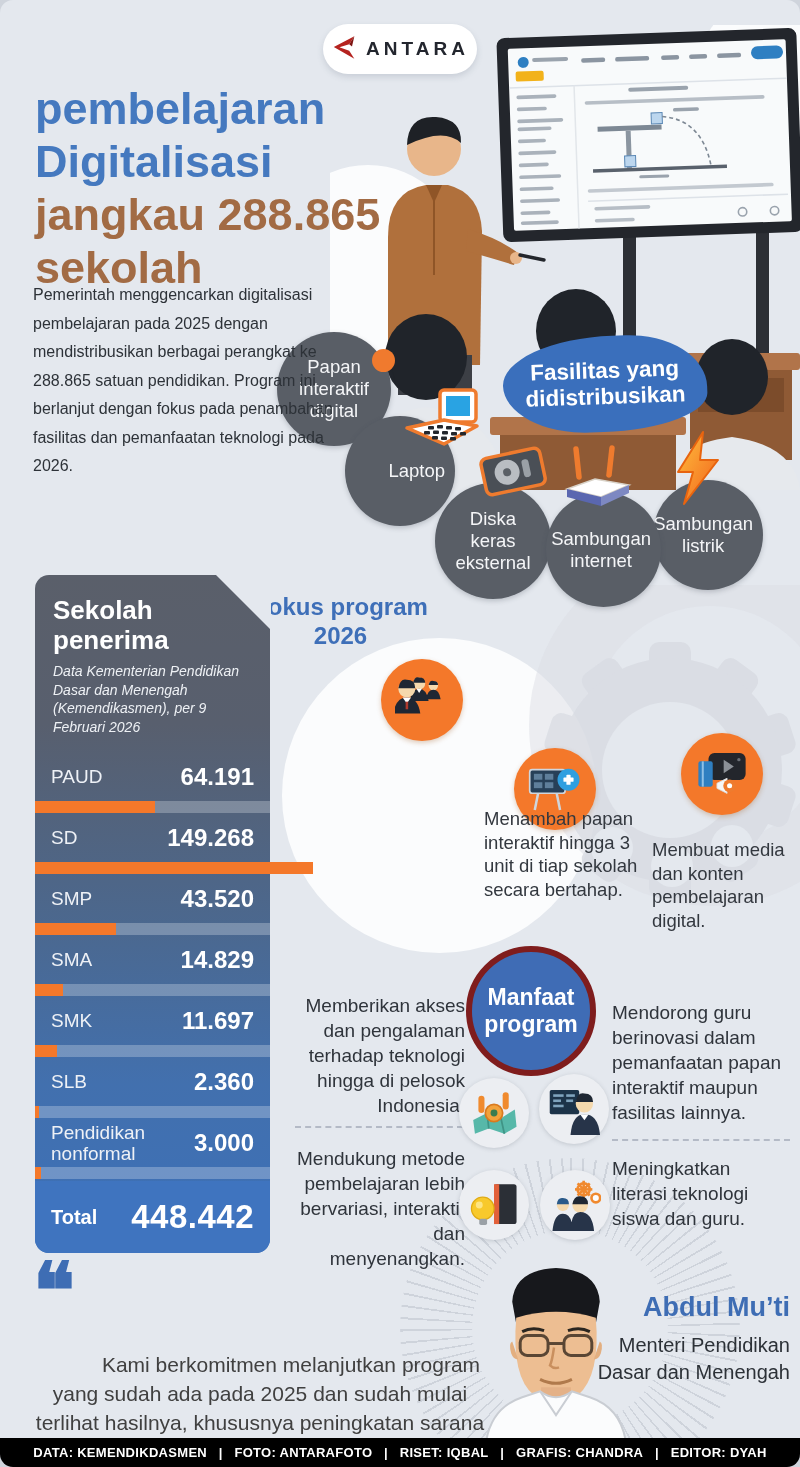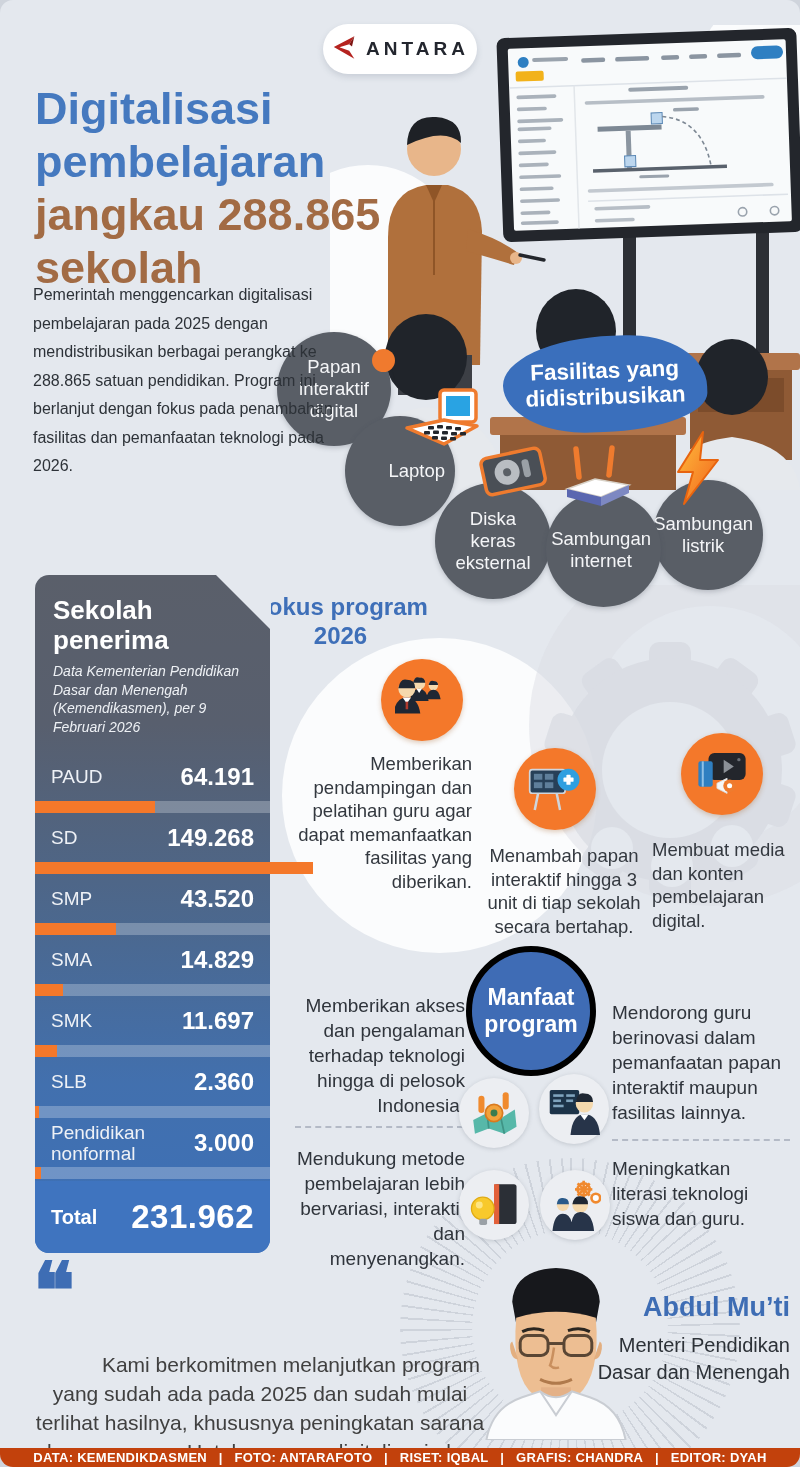"Digitalisasi" span.blue { order: before "pembelajaran" -> after "pembelajaran" }
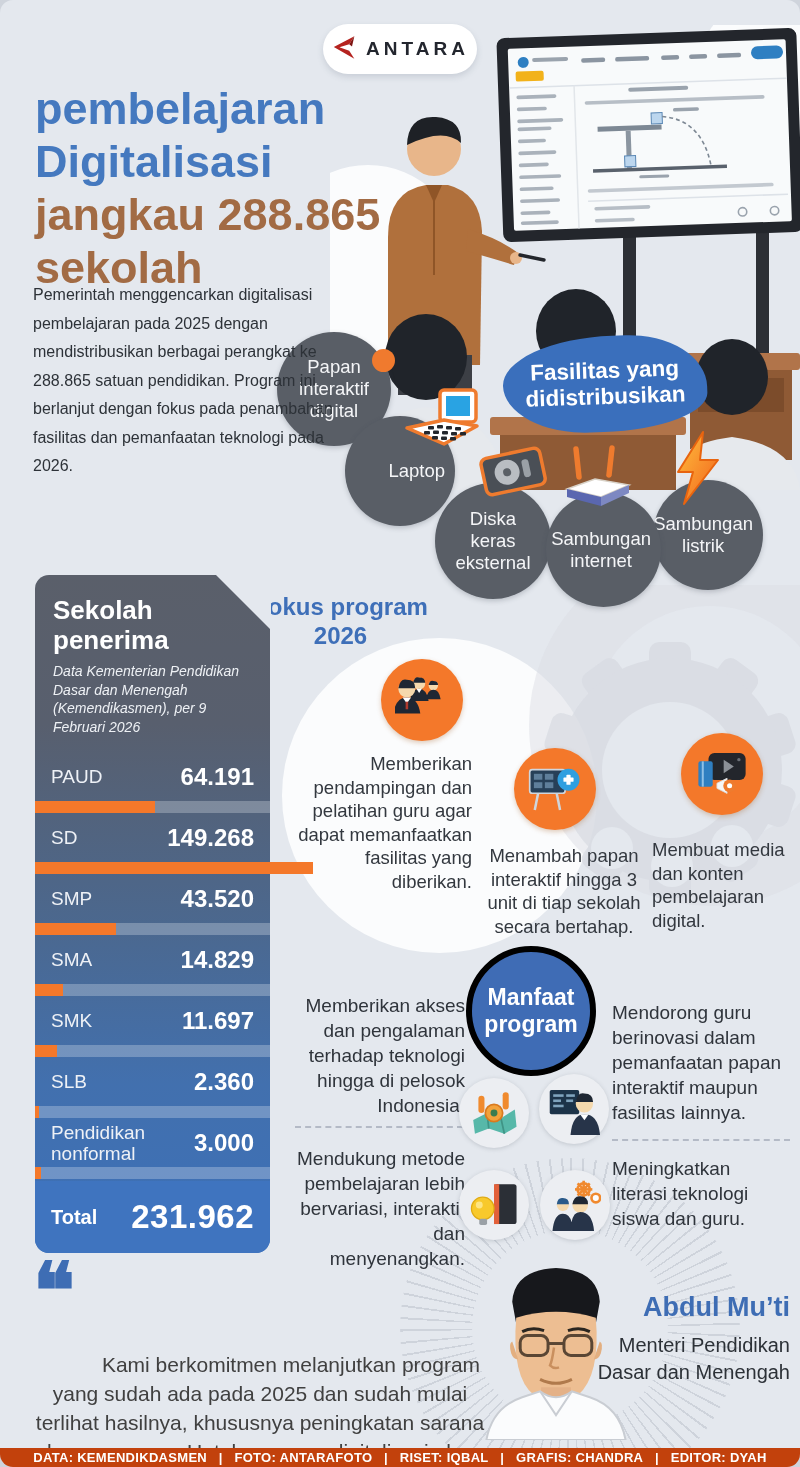"Memberikan pendampingan dan pelatihan" div.focus-text { html: <div>Memberikan pendampingan dan pelatihan guru agar dapat memanfaatkan fasilitas yang diberikan.</div> -> none }
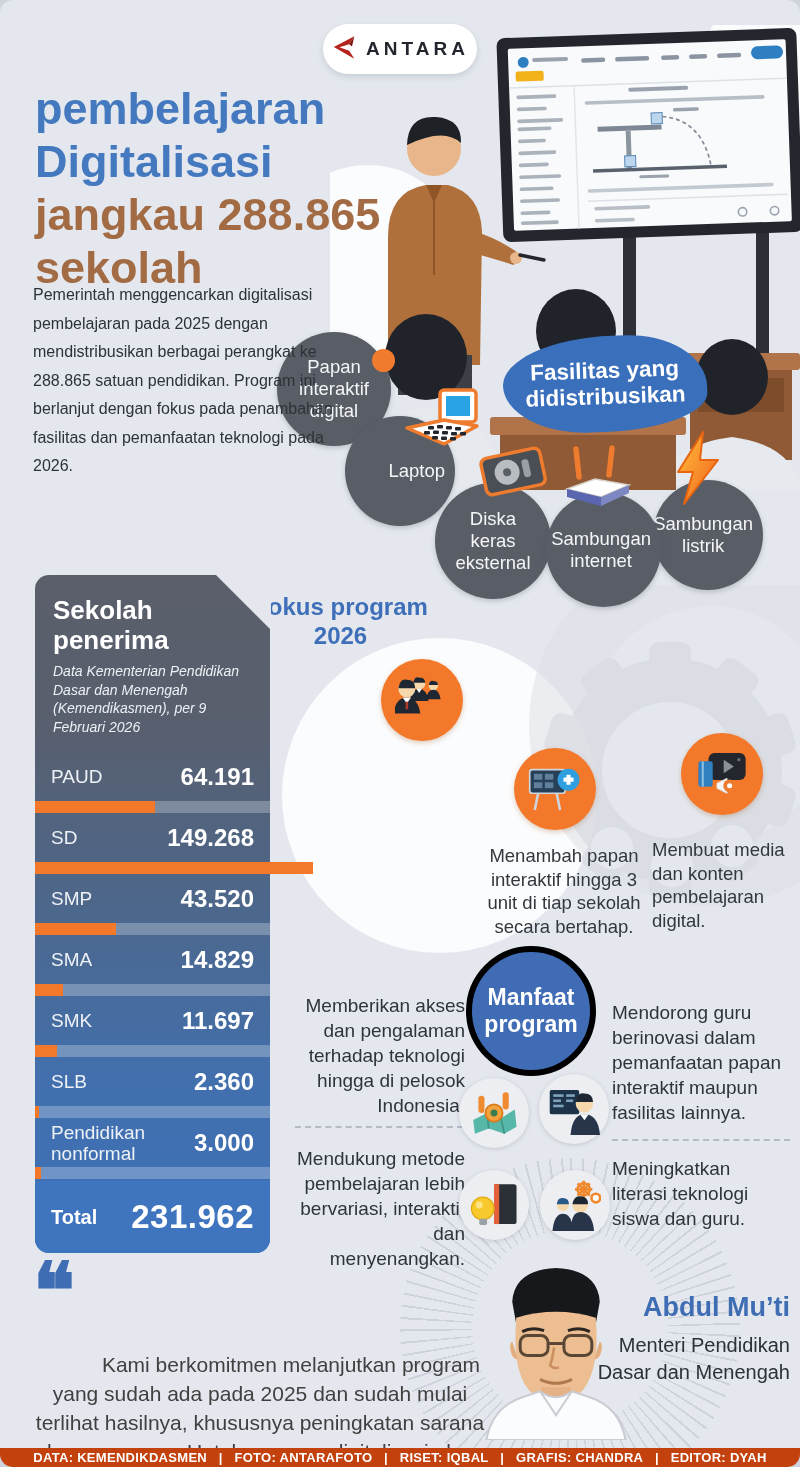"Menambah papan interaktif hingga 3" .ft2 { text-align: center -> none; top: 844px -> 807px }
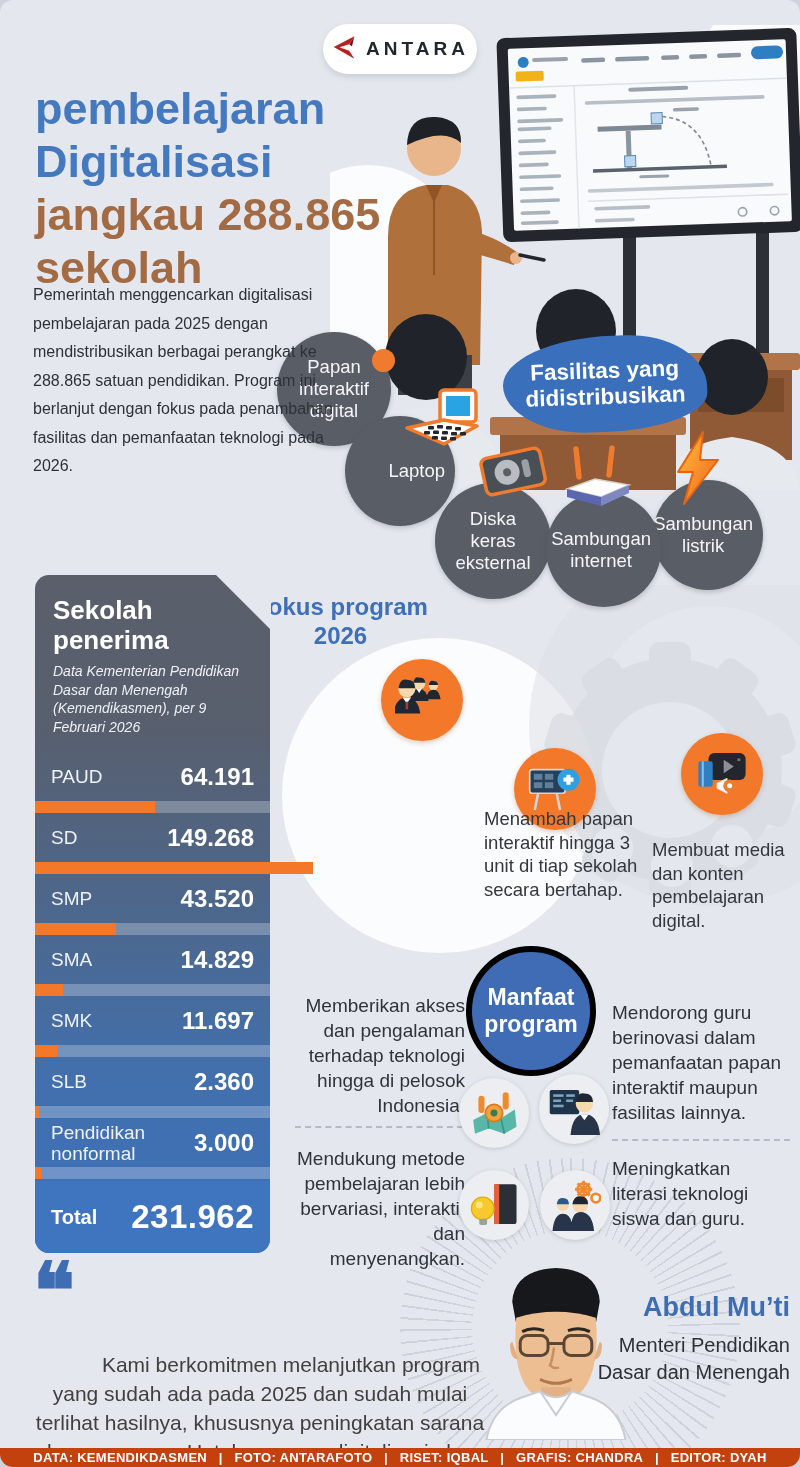"Manfaat program" .benefit-badge { border: 6px solid #000000 -> 6px solid #7f1d1d }
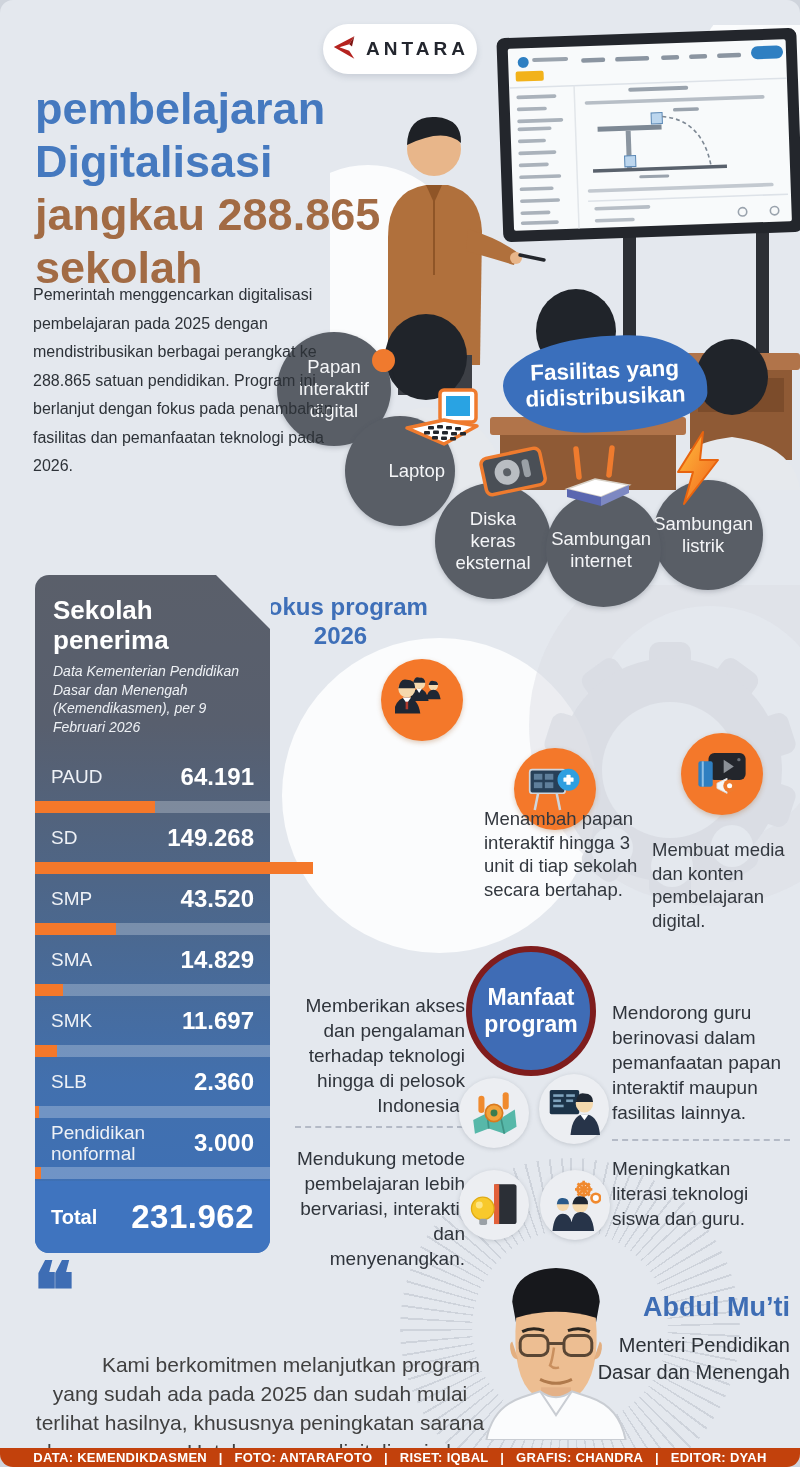"231.962" span.val { text: 231.962 -> 448.442 }
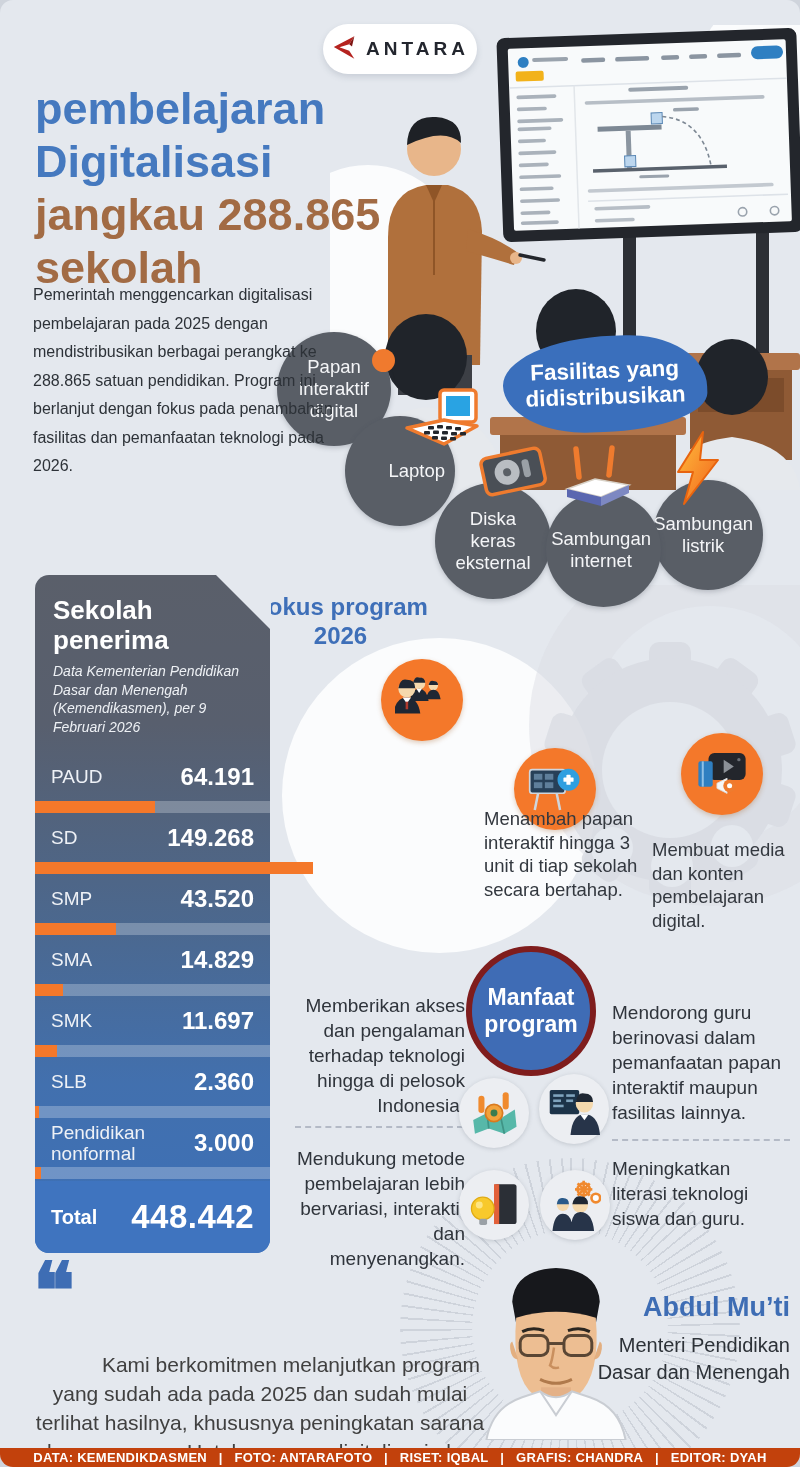"DATA: KEMENDIKDASMEN | FOTO: ANTARAFOTO" .footer-bar { background: #c2410c -> #000000; height: 19px -> 29px }
